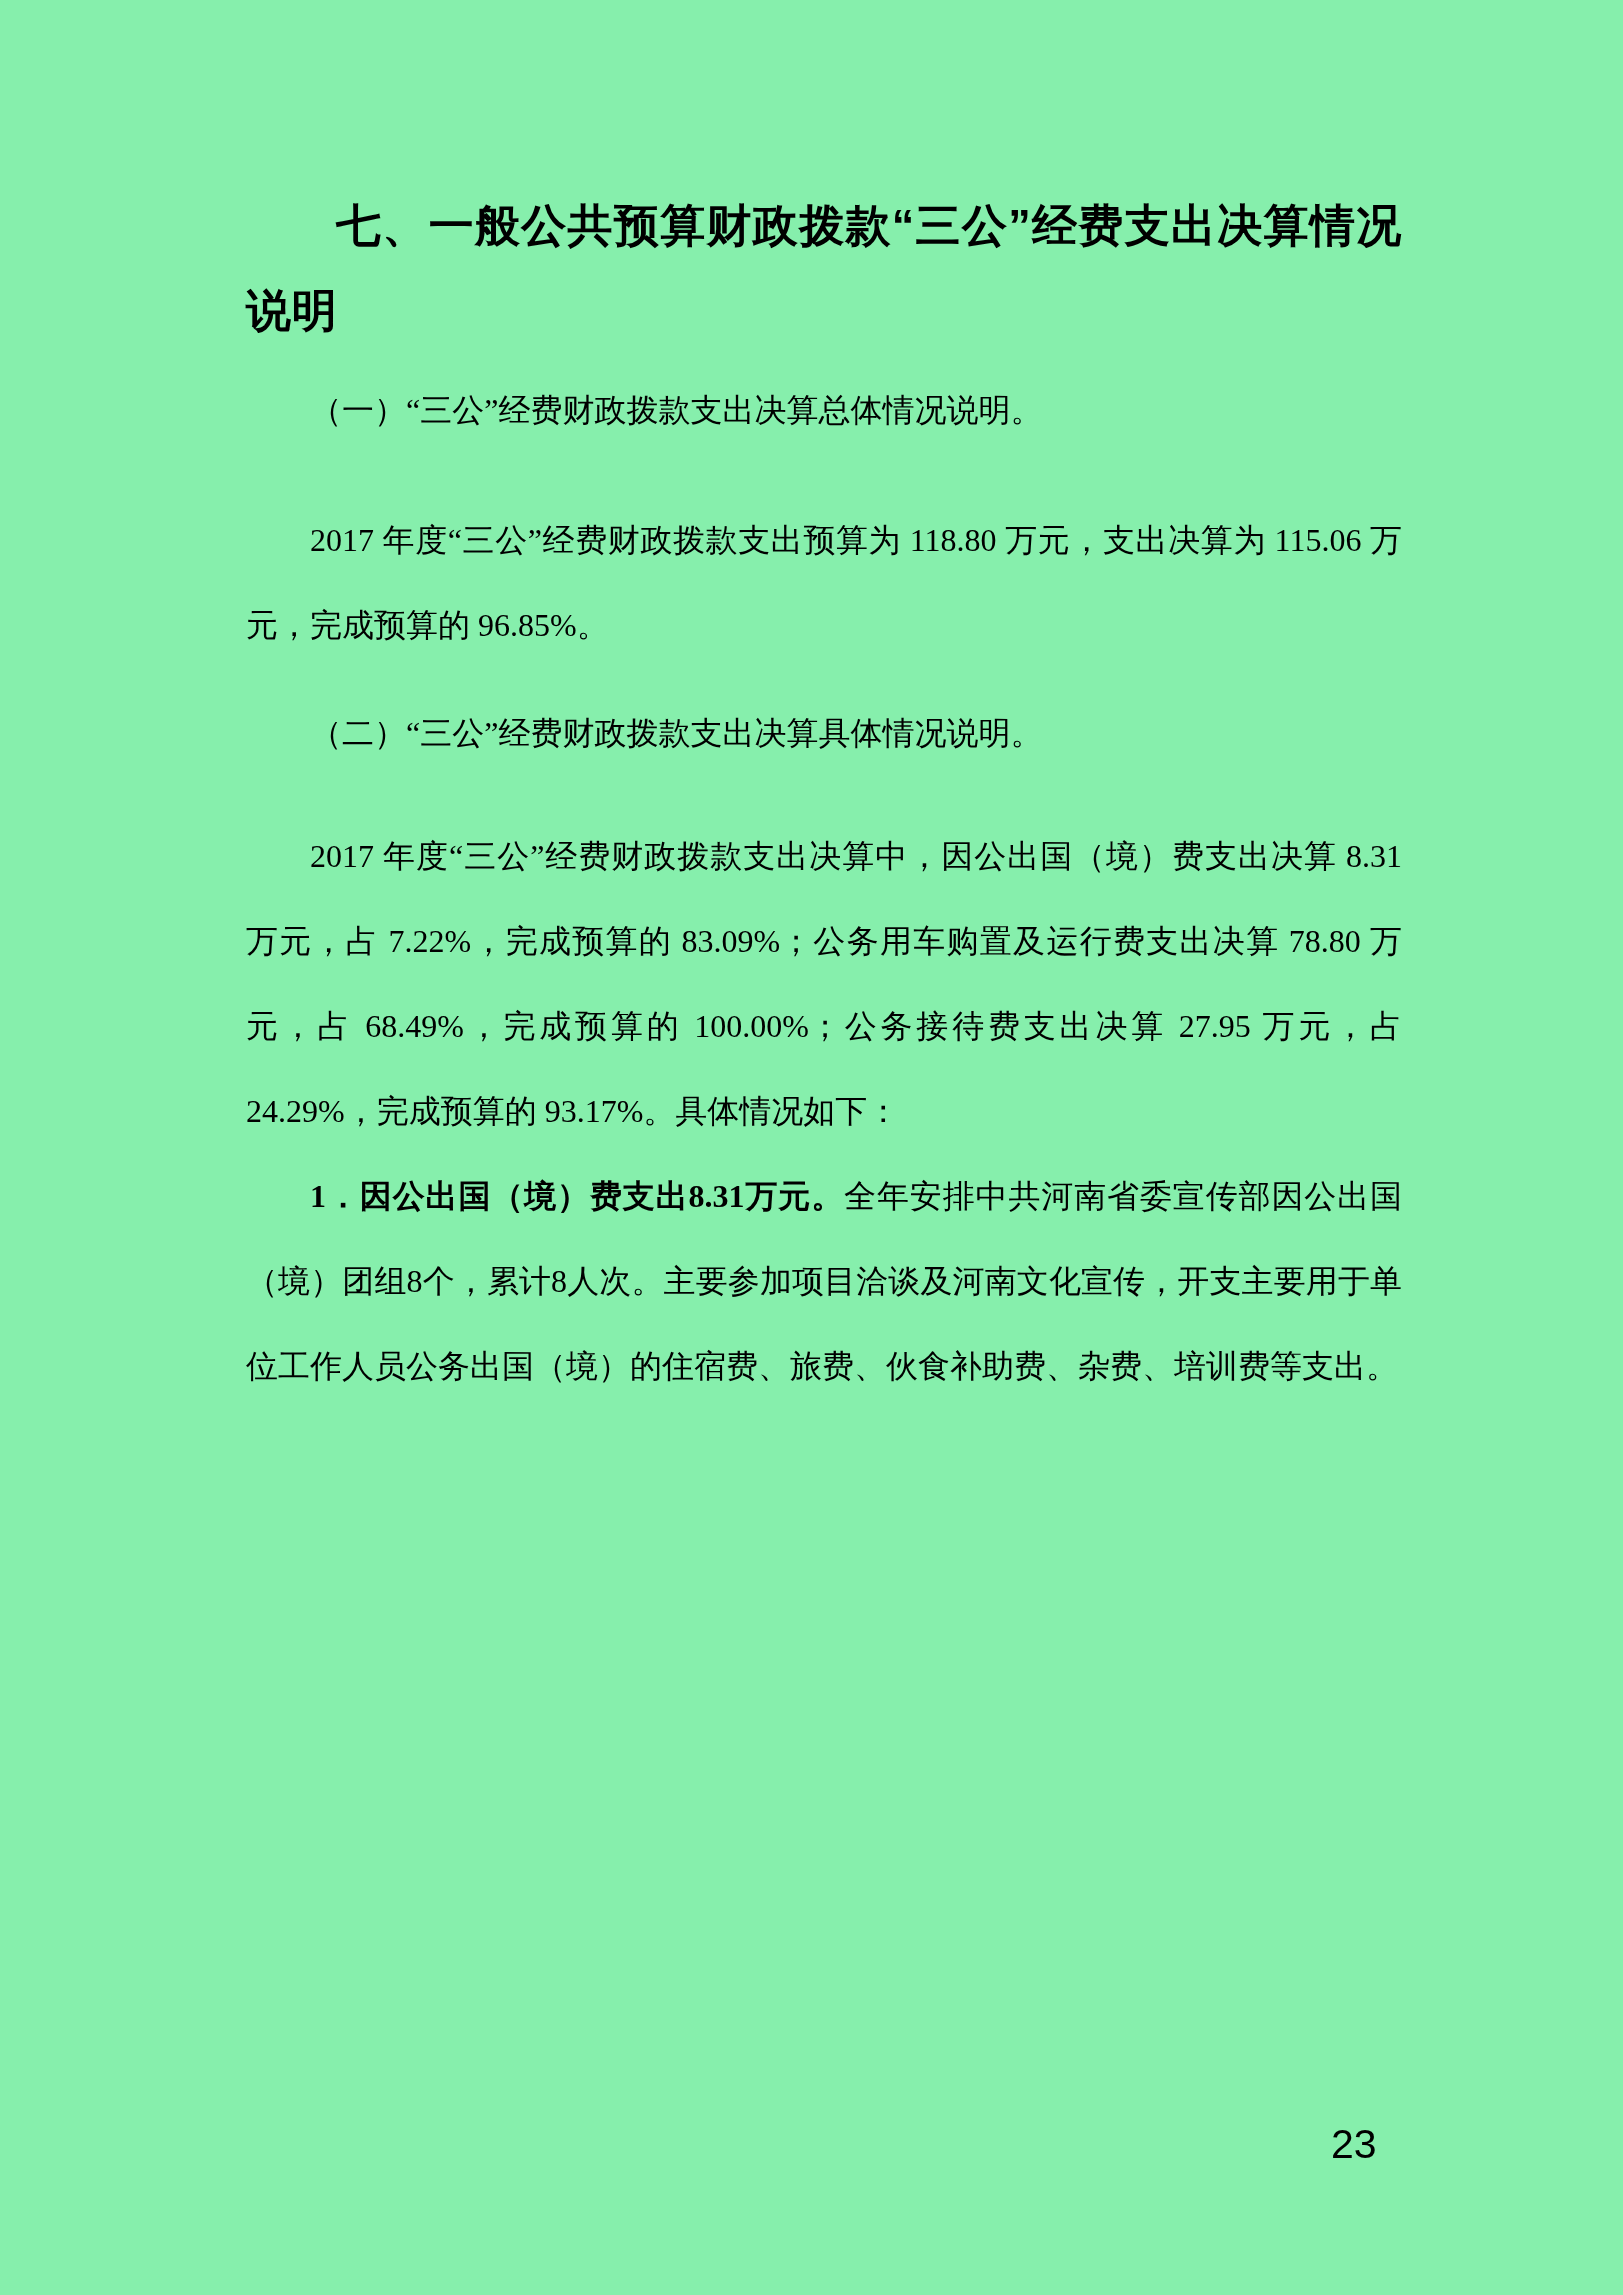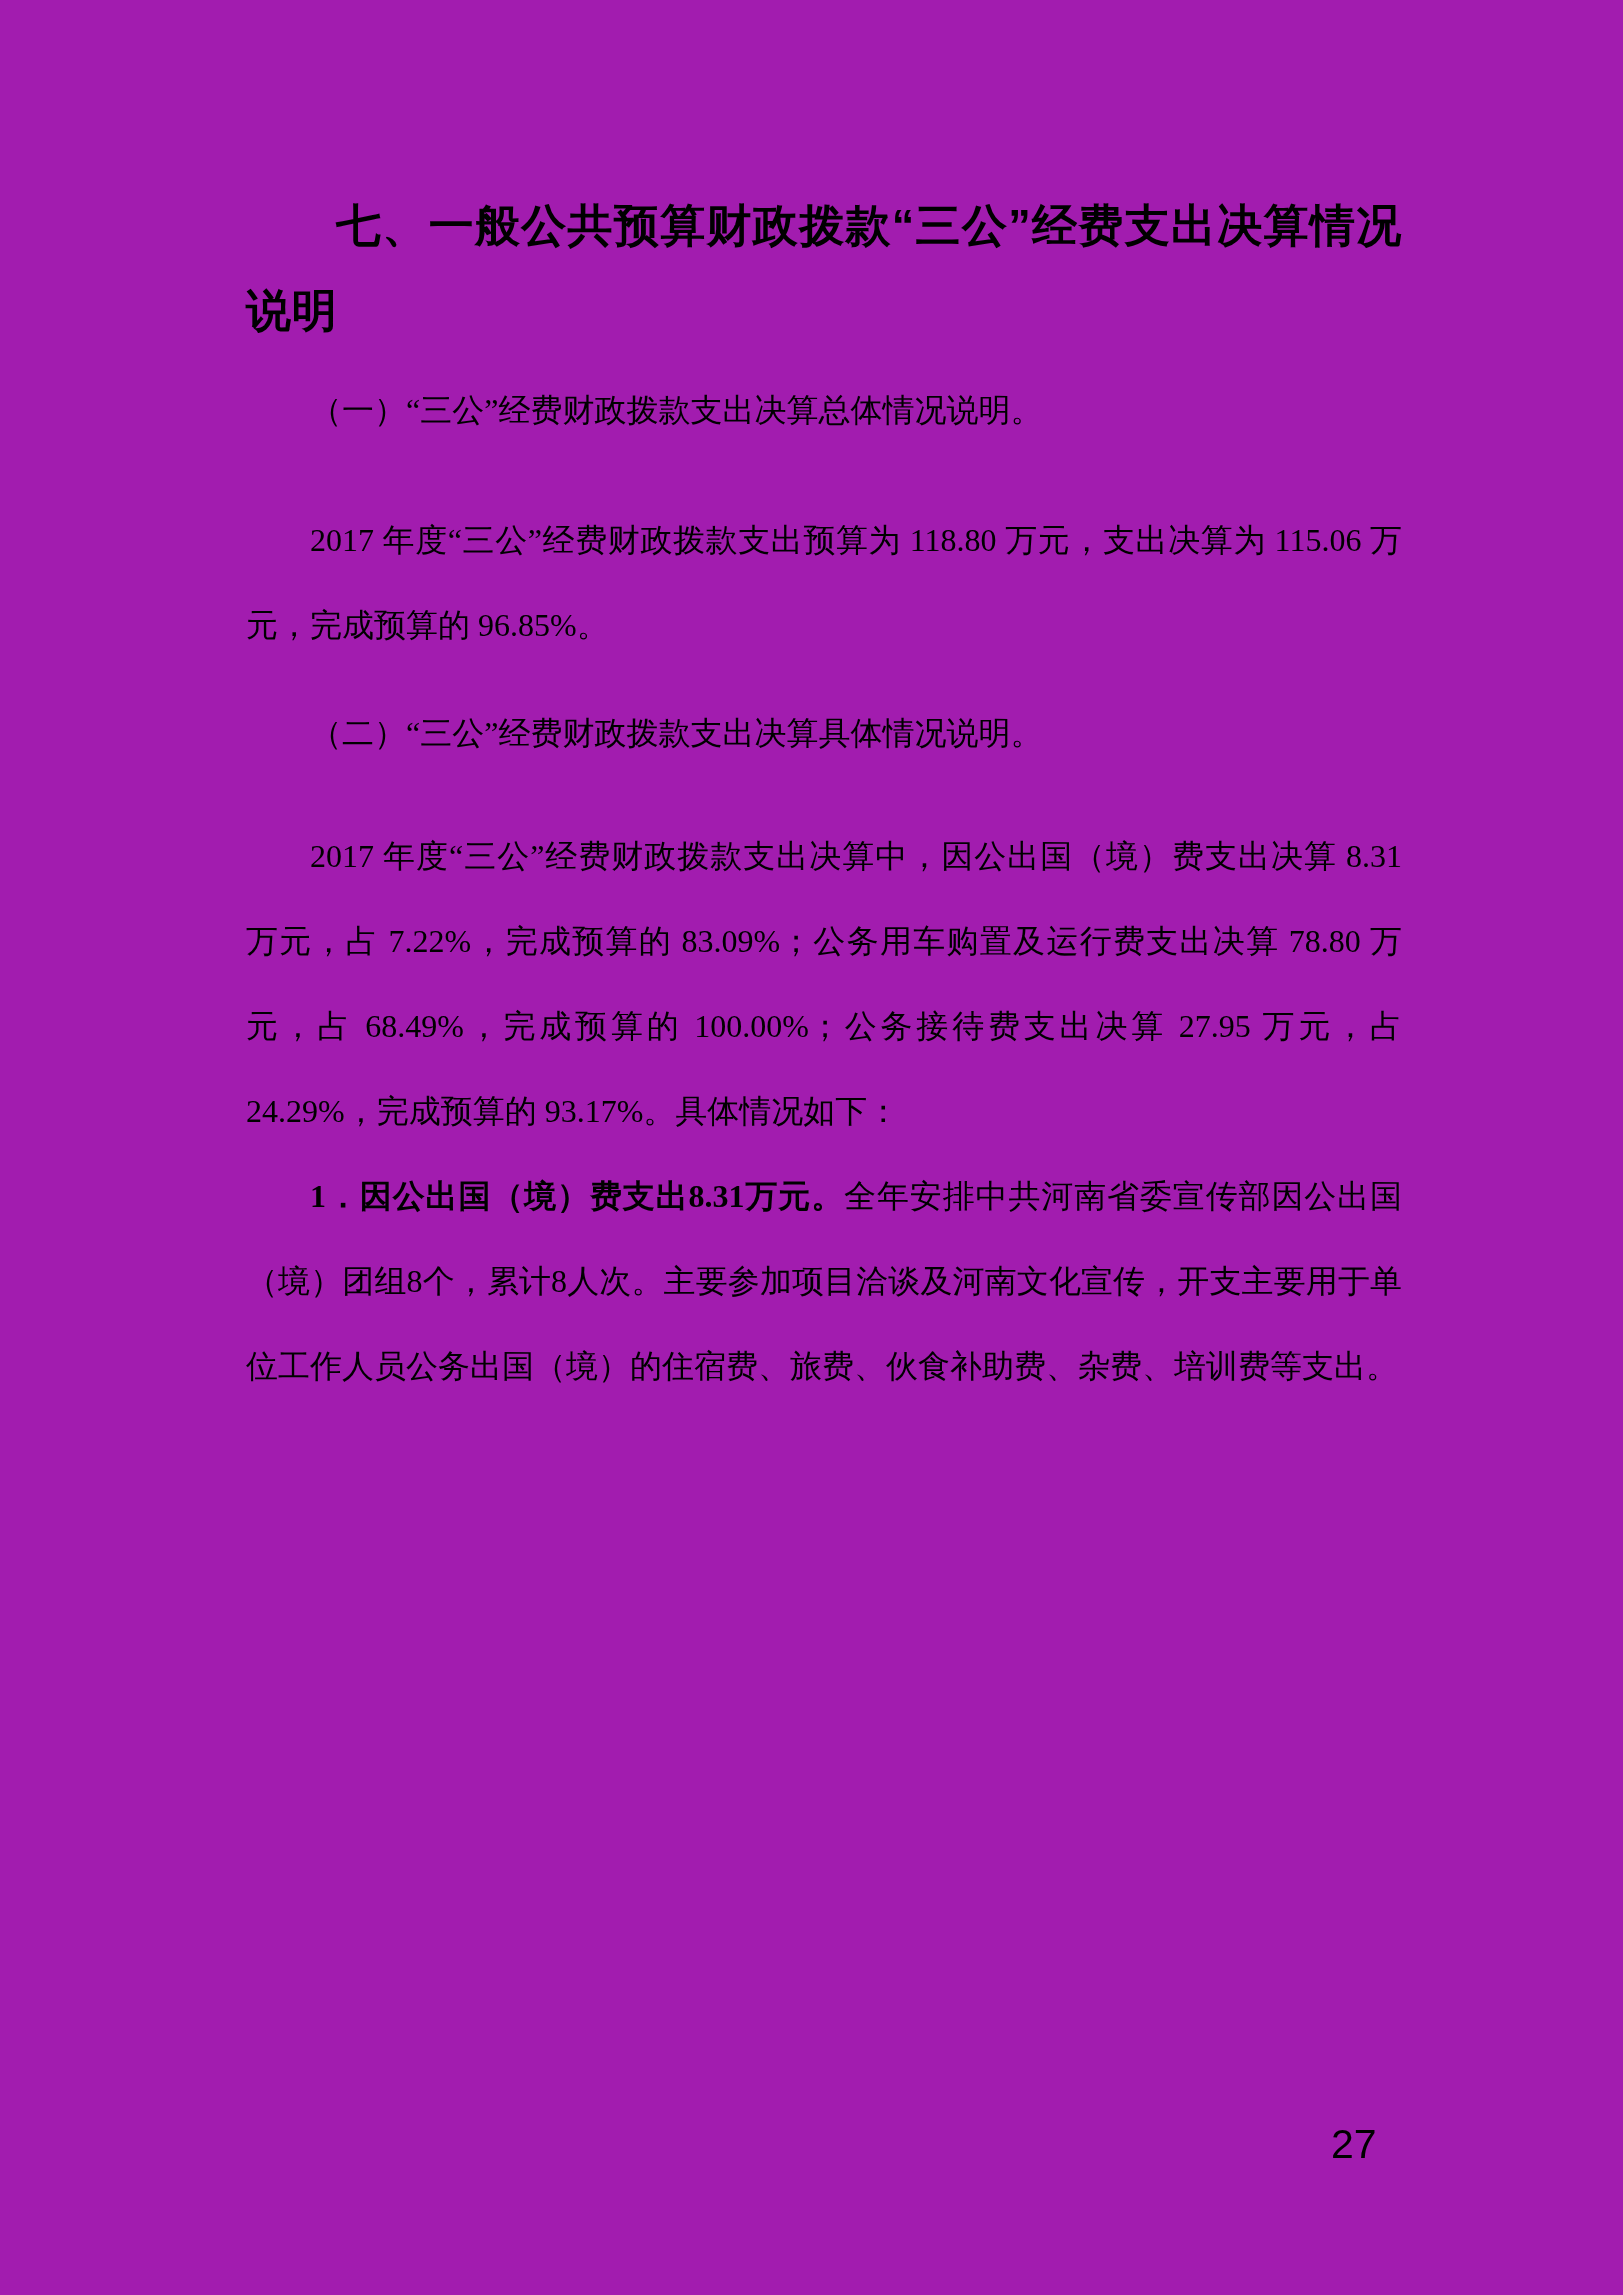"七、一般公共预算财政拨款“三公”经费支出决算情况说明" .page { background: #a21caf -> #86efac }
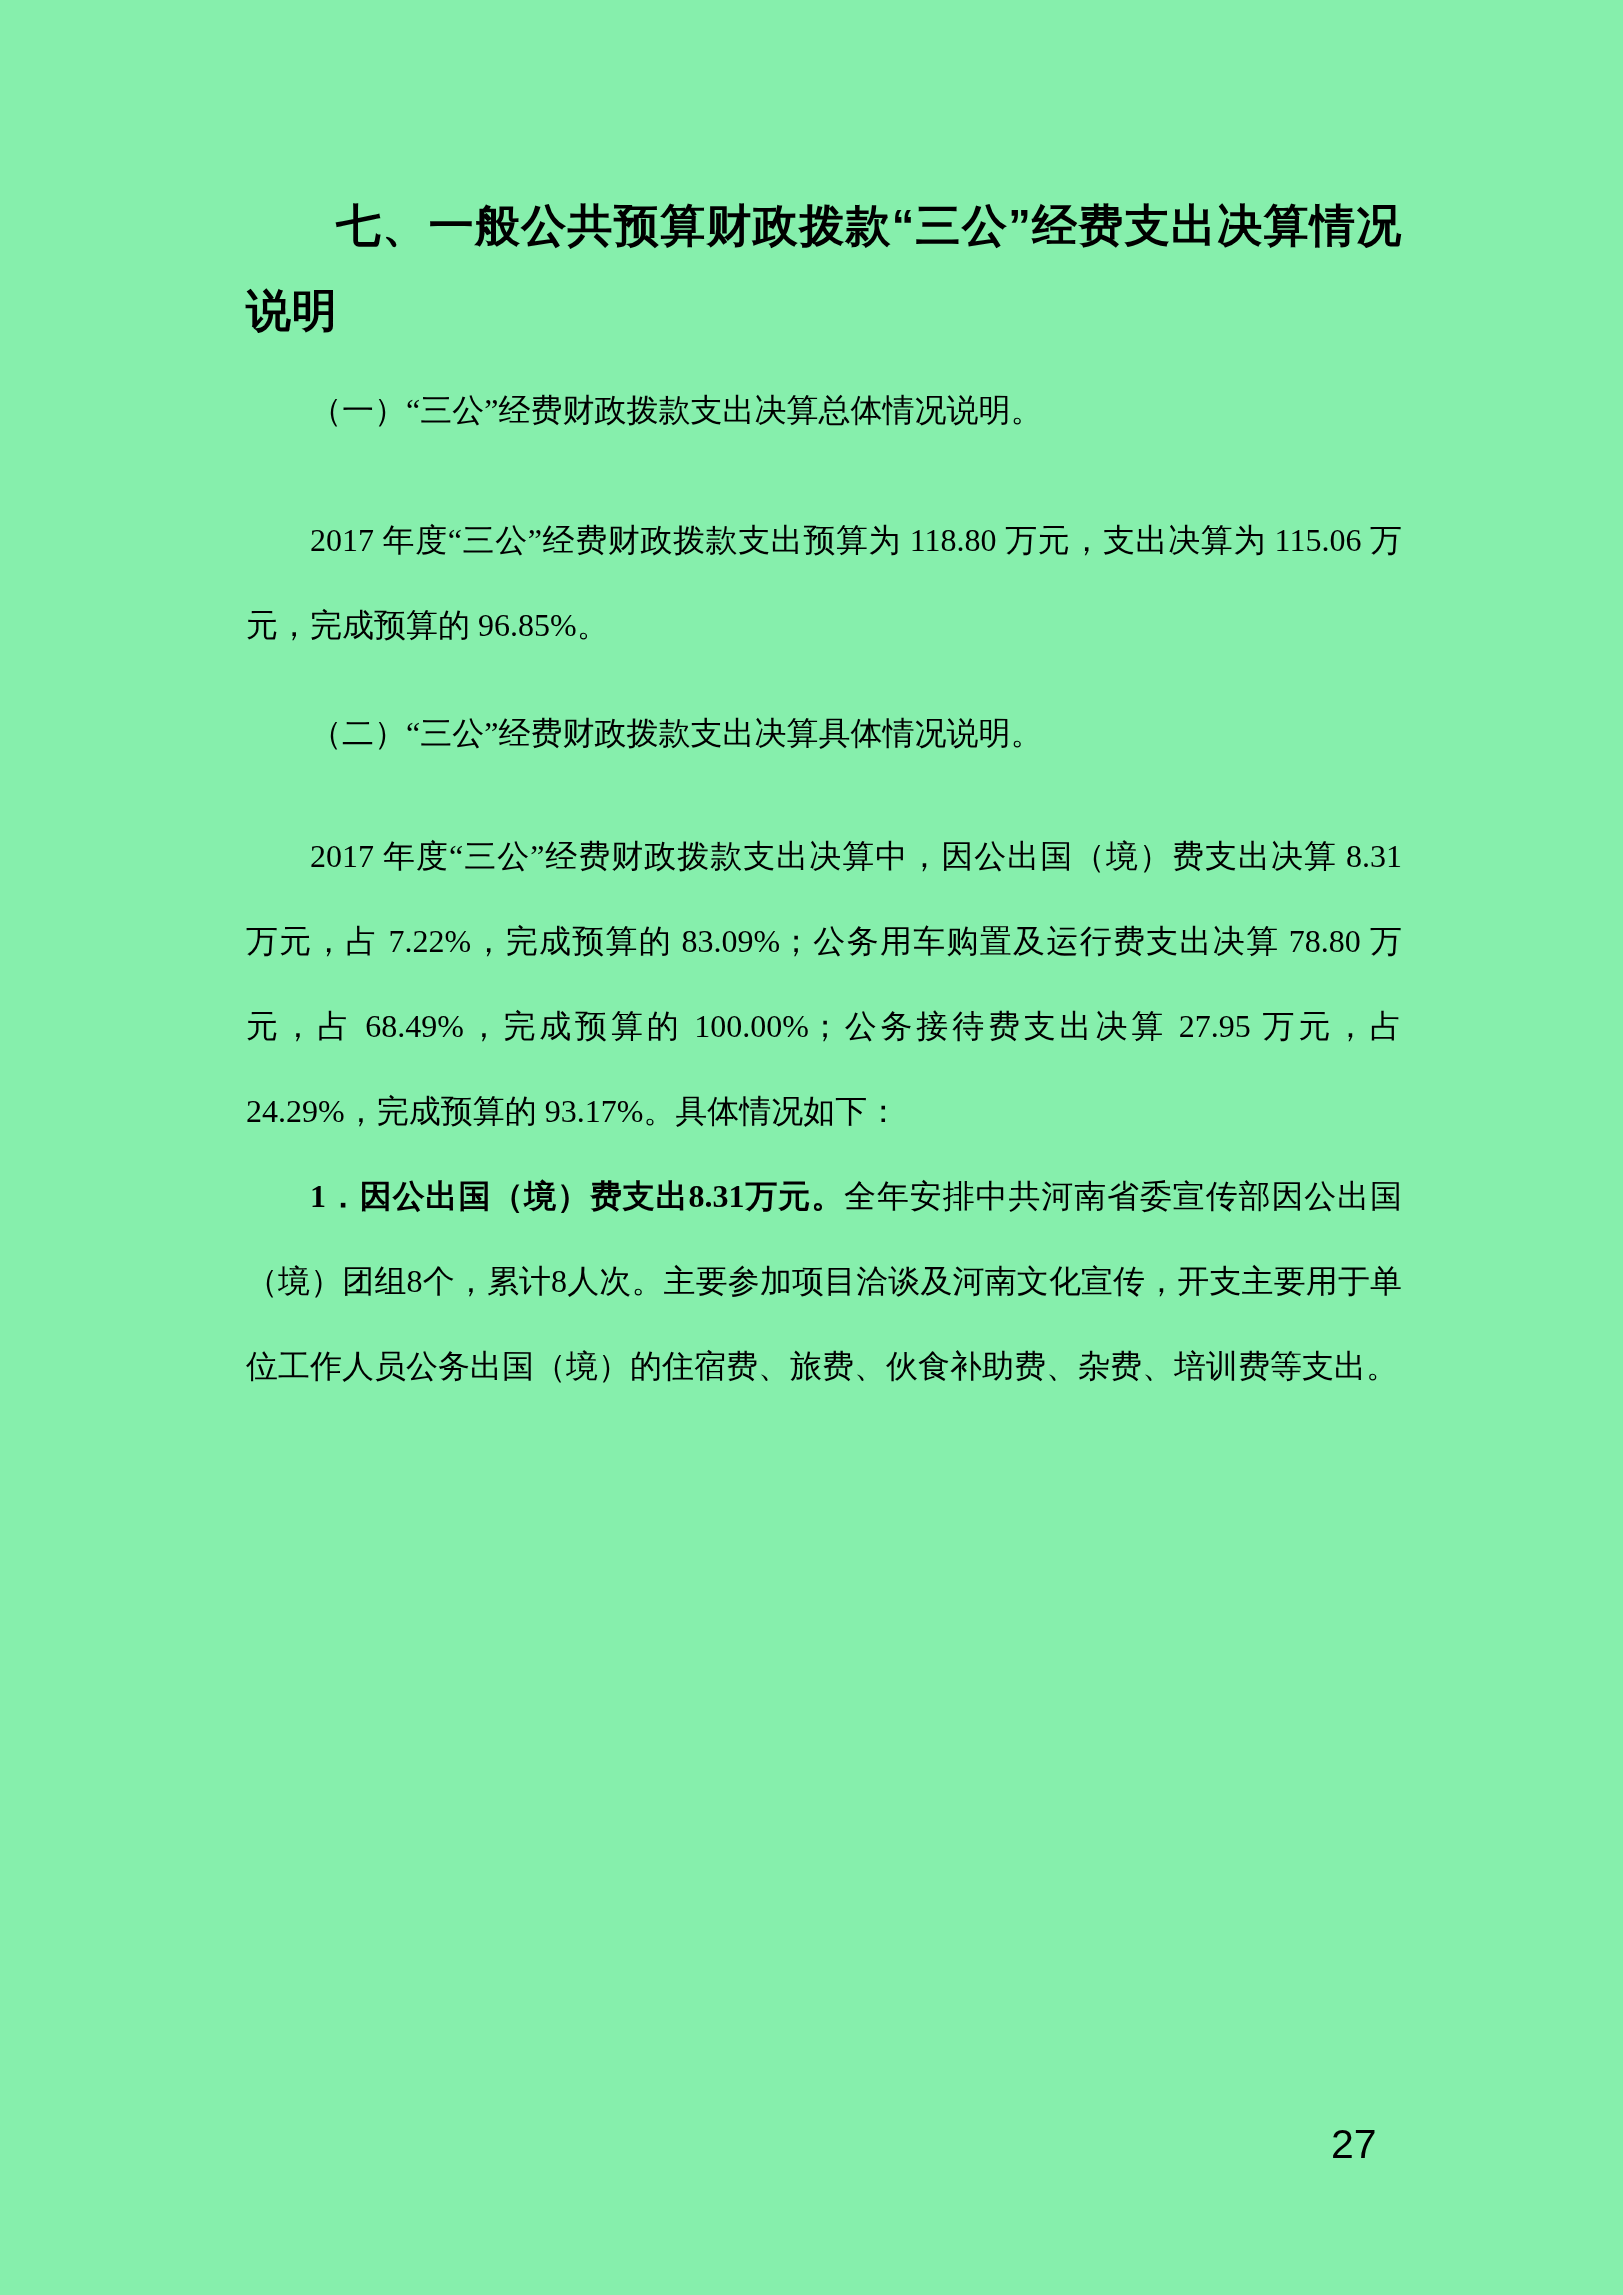"27" div.pagenum { text: 27 -> 23 }
